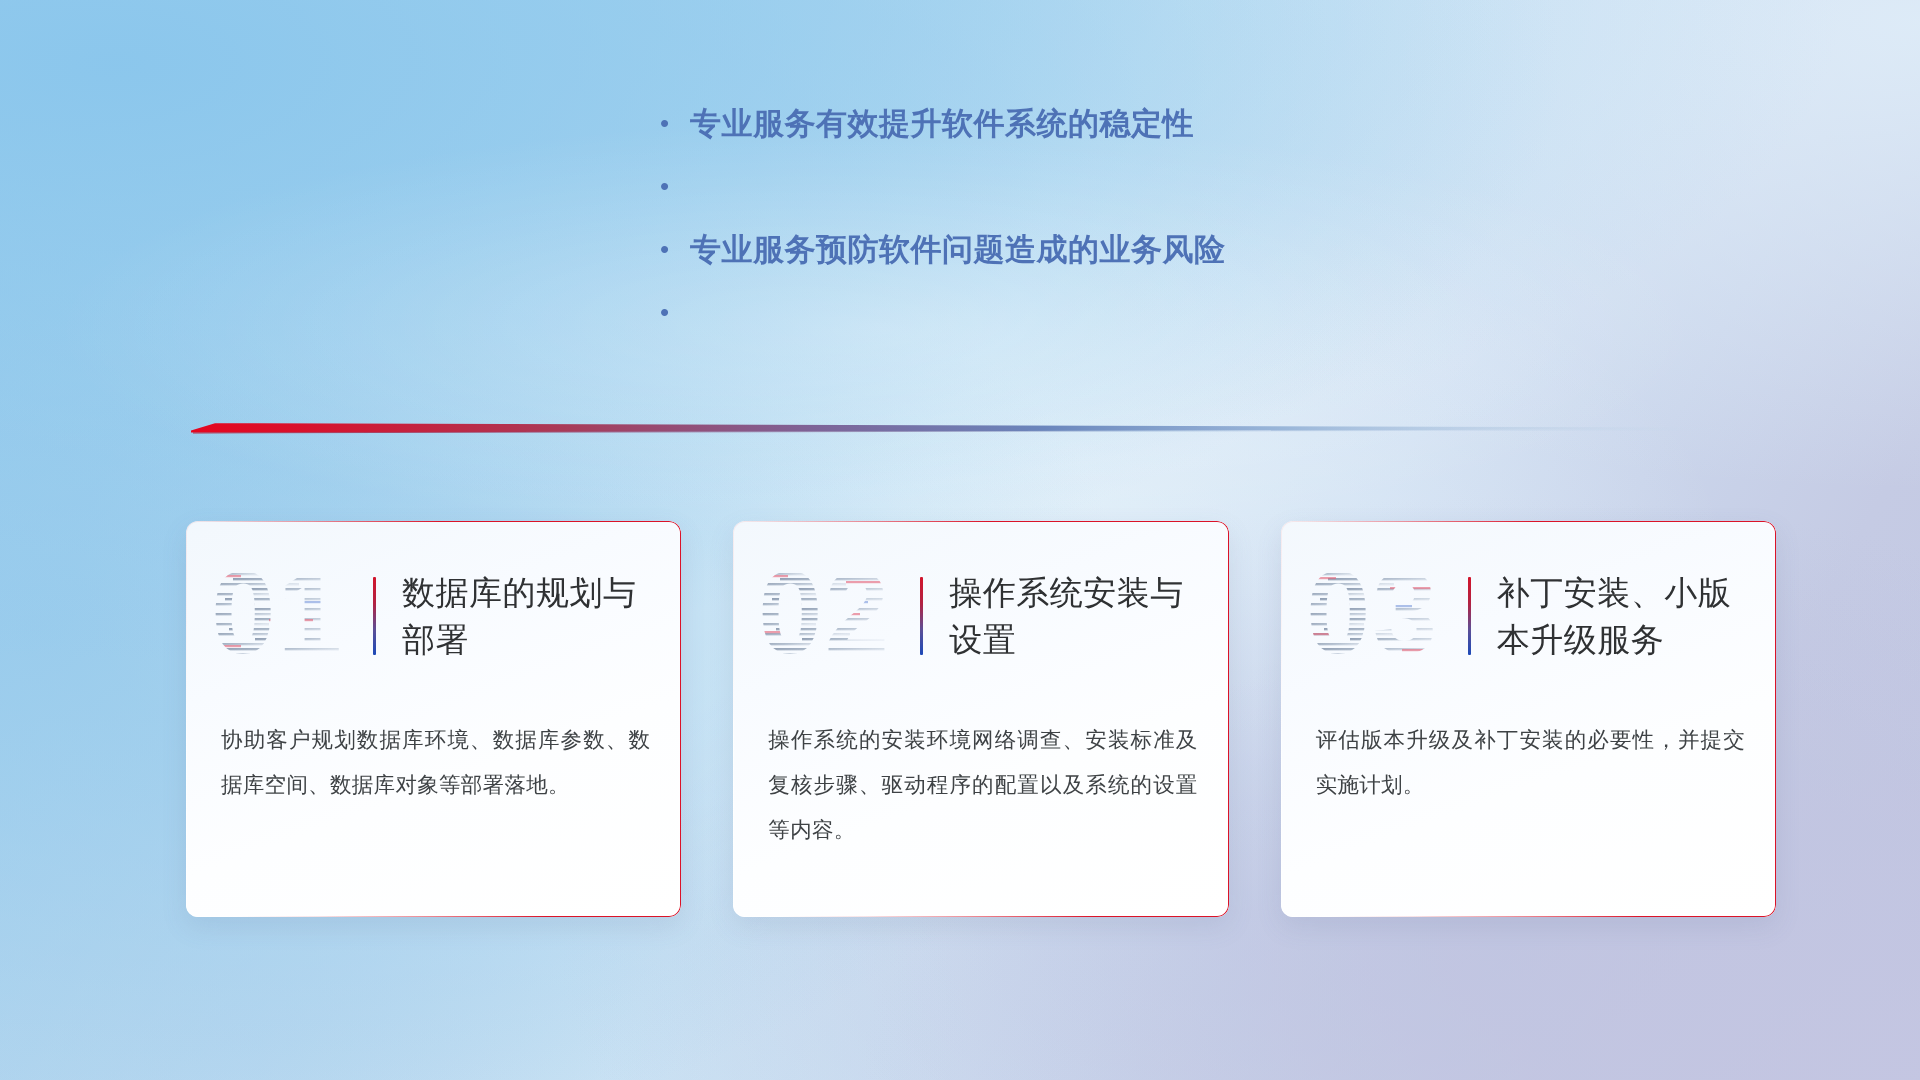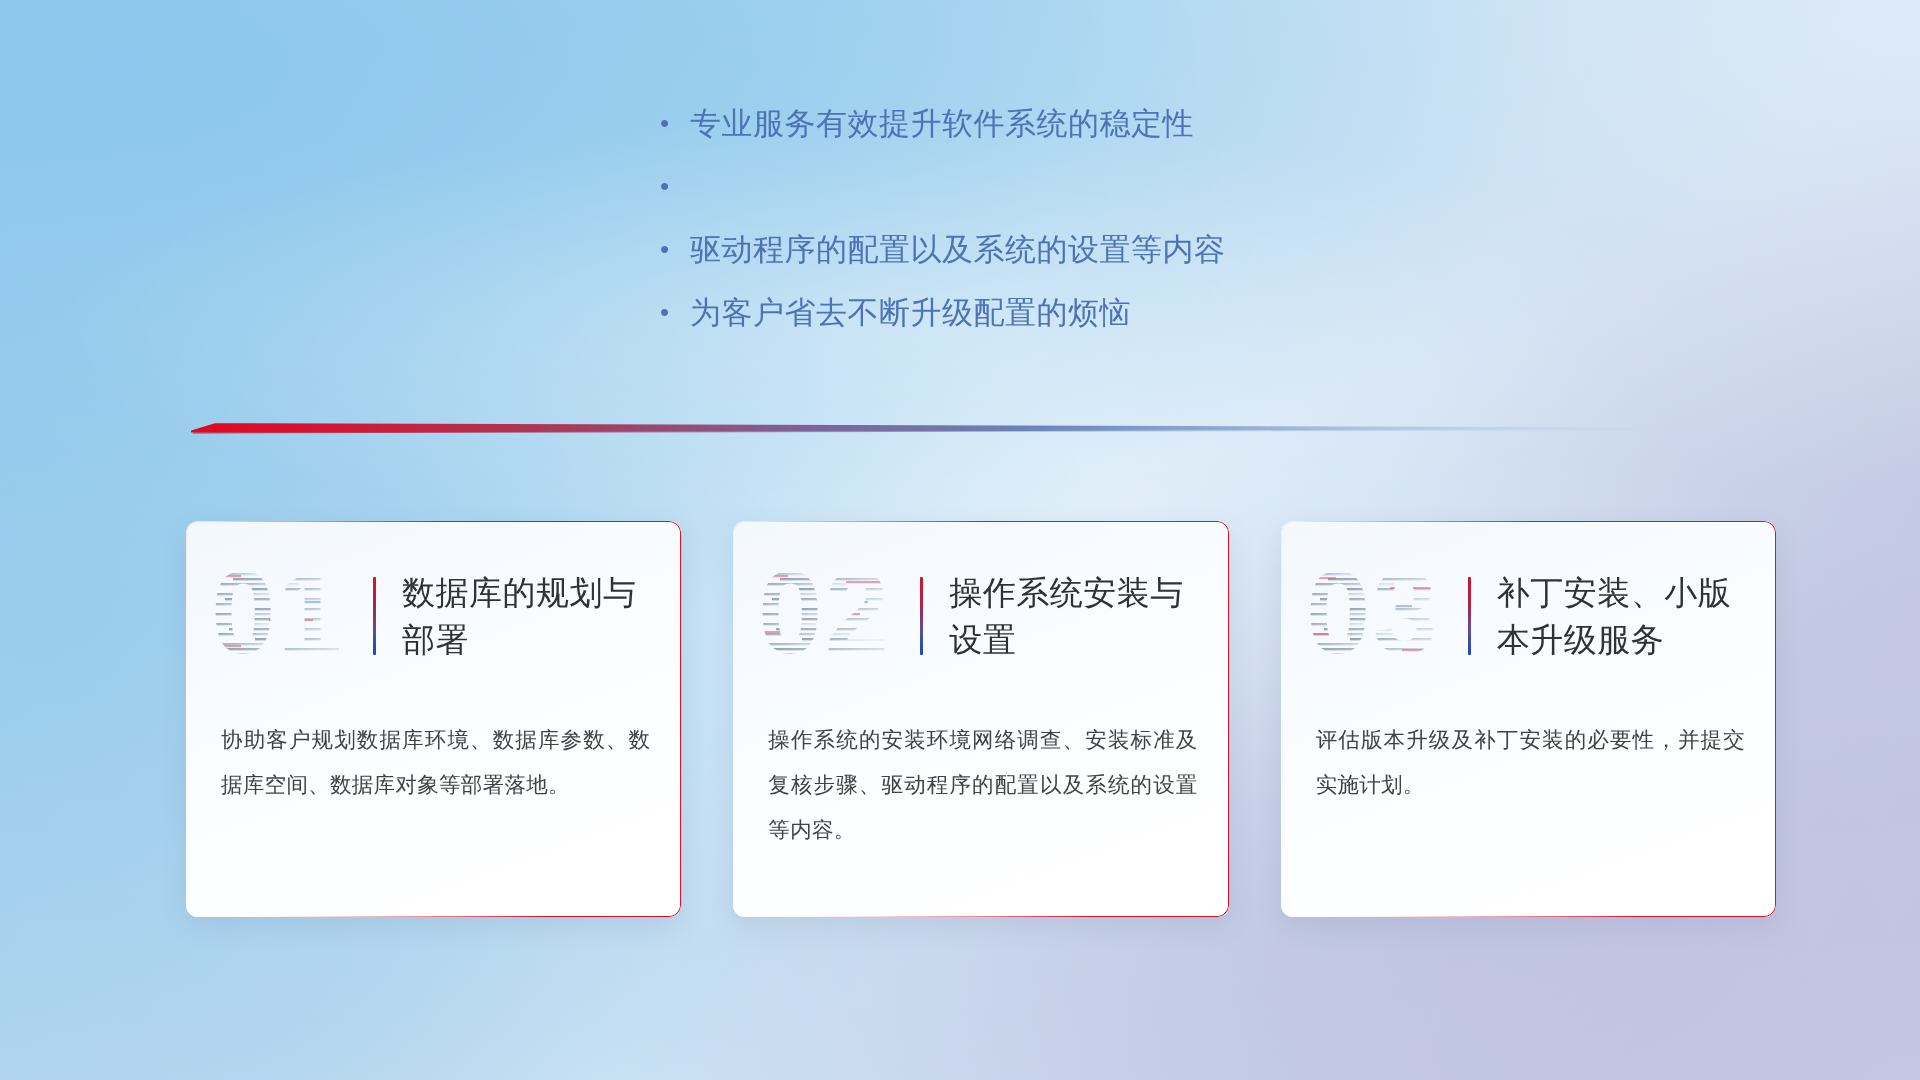"专业服务有效提升软件系统的稳定性" .bullet-text { font-weight: 400 -> 700 }
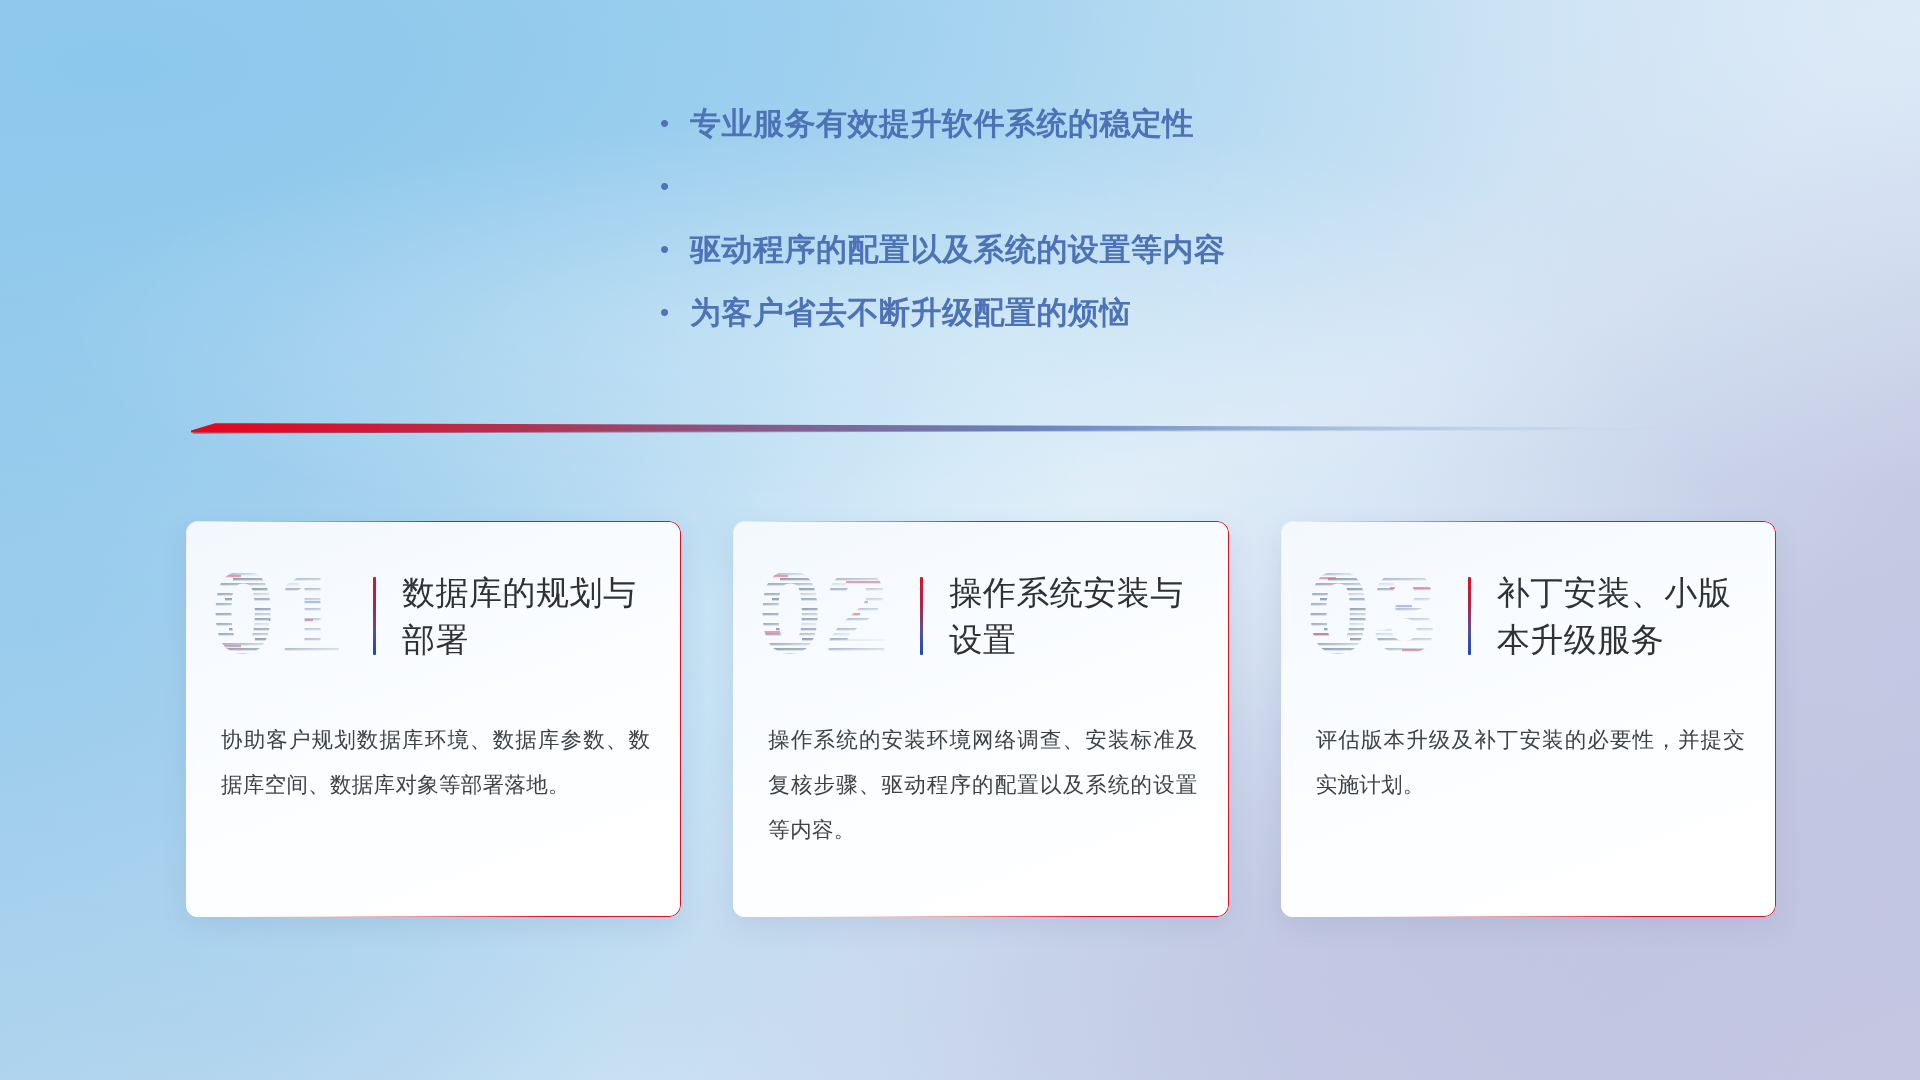"驱动程序的配置以及系统的设置等内容" span.bullet-text { text: 驱动程序的配置以及系统的设置等内容 -> 专业服务预防软件问题造成的业务风险 }
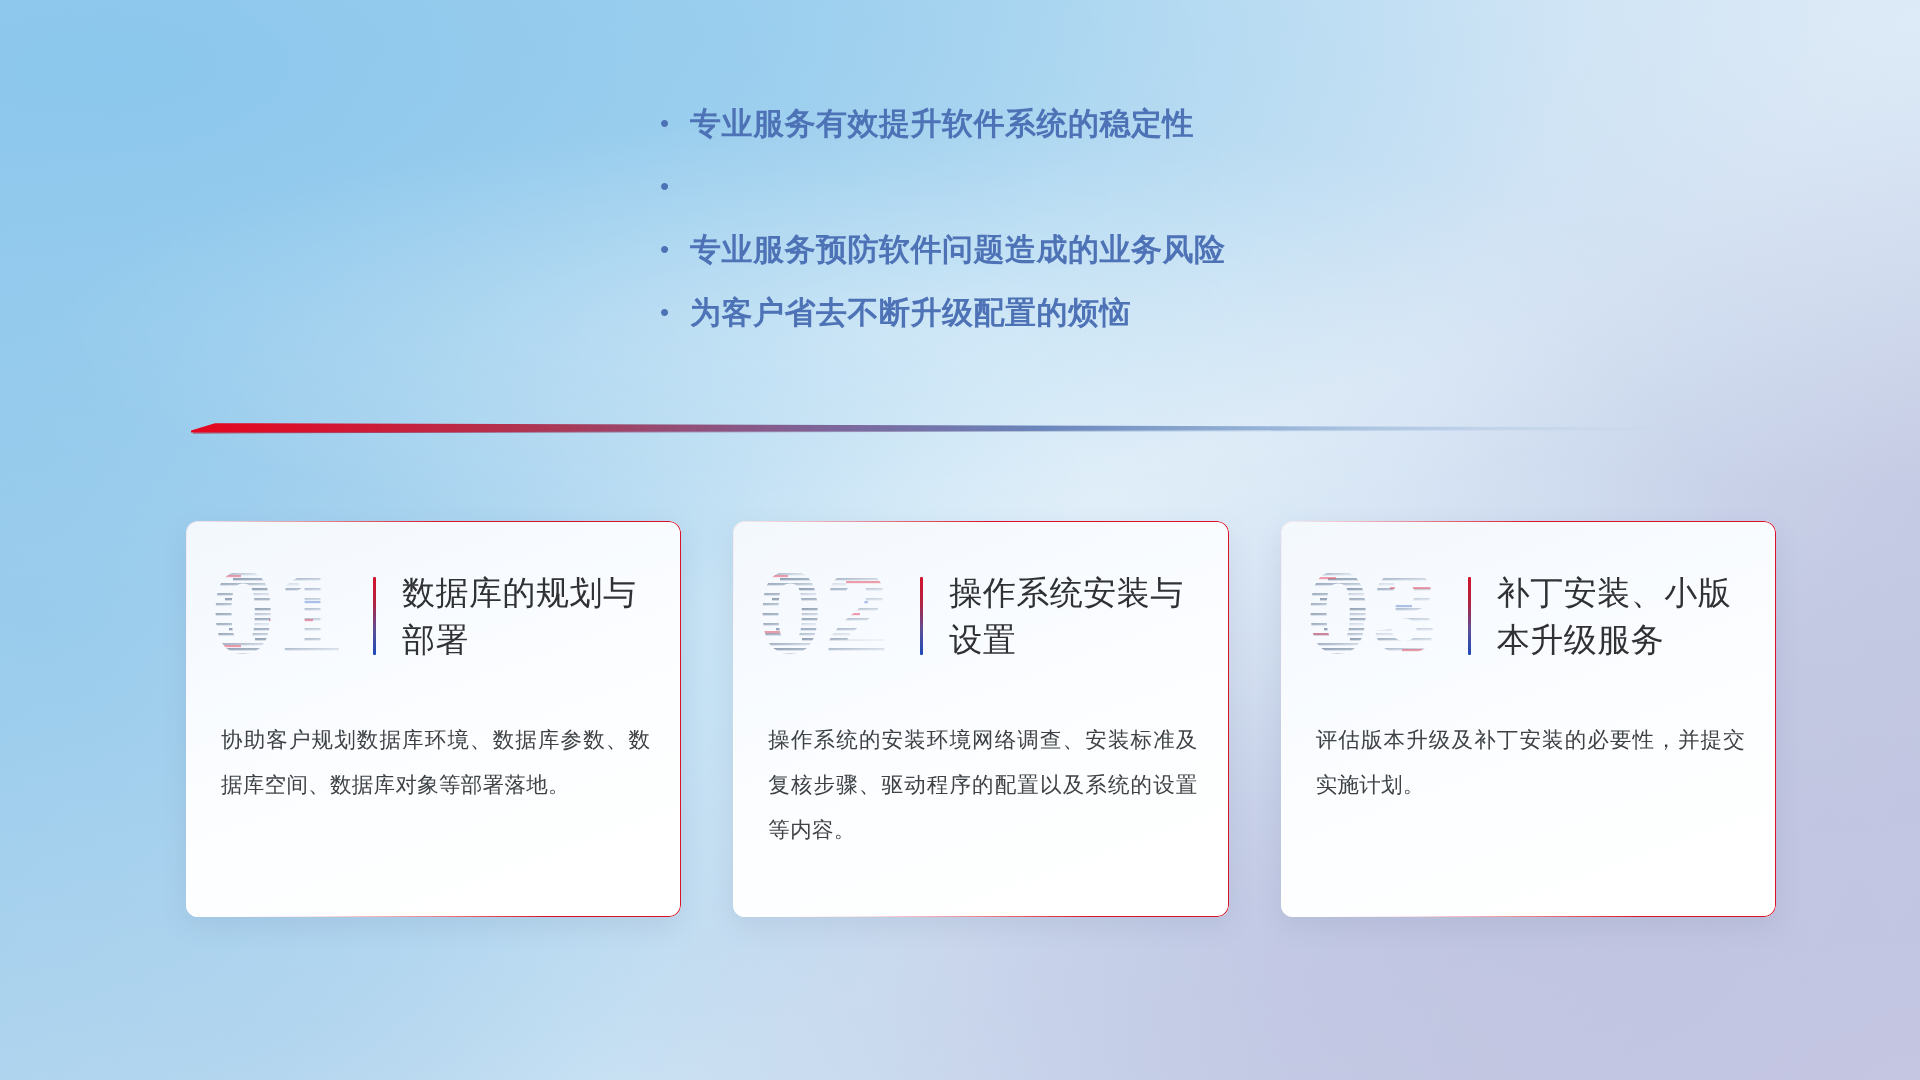"为客户省去不断升级配置的烦恼" span.bullet-text { html: <span>为客户省去不断升级配置的烦恼</span> -> none }
